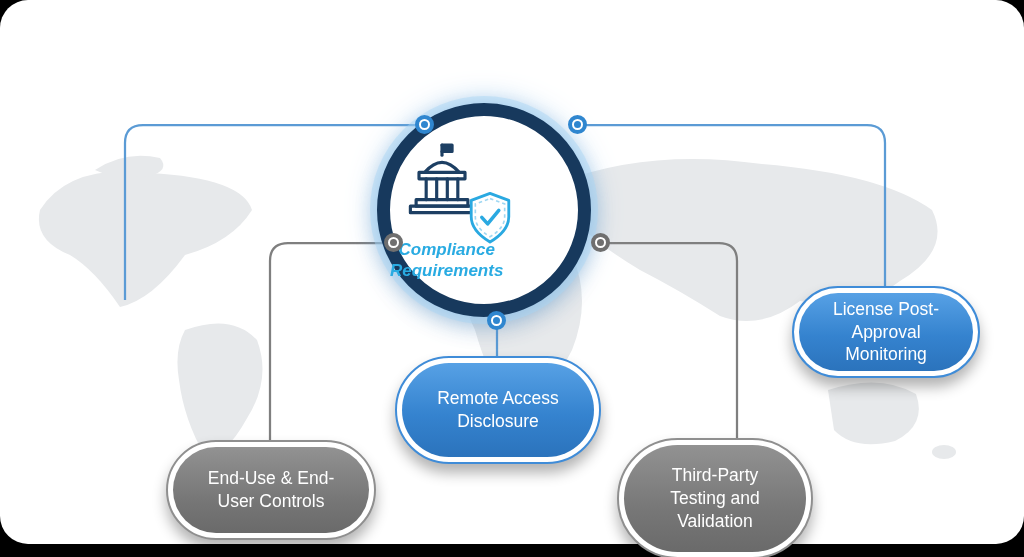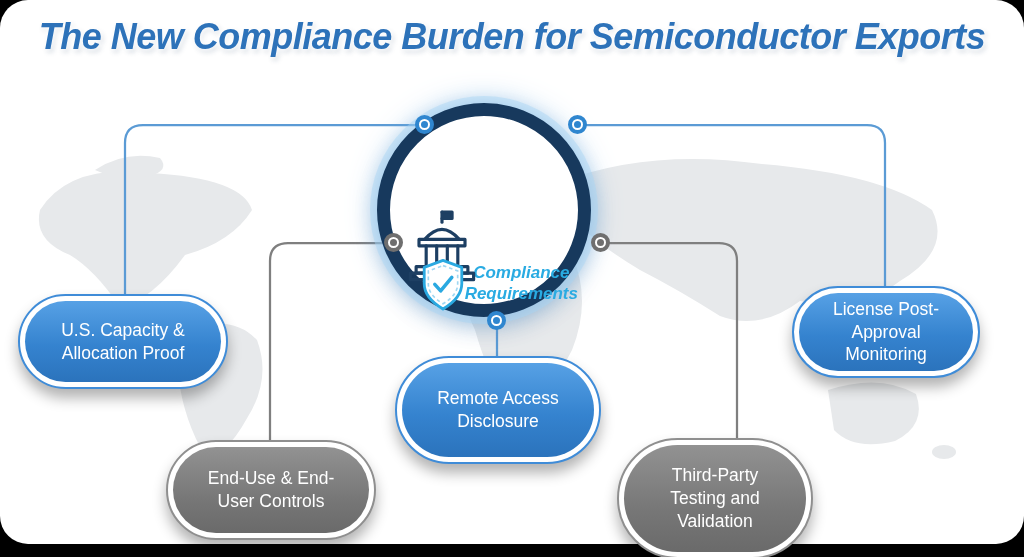"The New Compliance Burden for" div.title { html: <div>The New Compliance Burden for Semiconductor Exports</div> -> none }
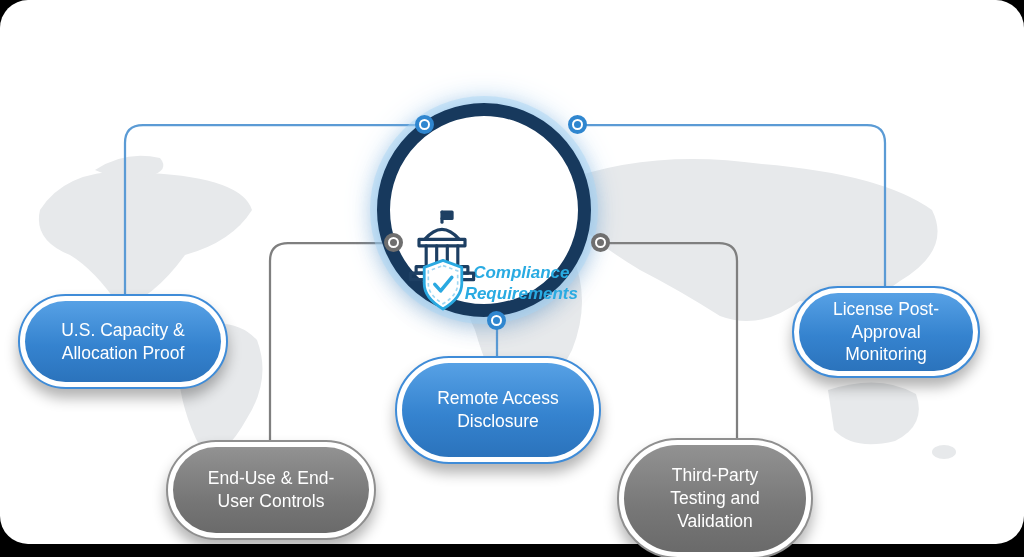"Compliance" .center-circle { align-items: flex-end -> flex-start; flex-direction: row -> column }
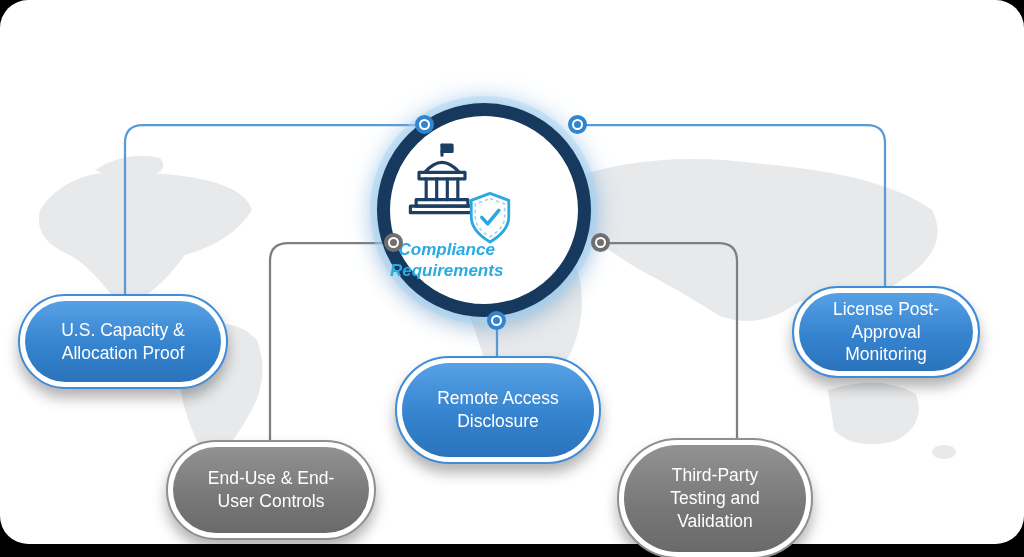"U.S. Capacity &" div.pill { html: <div> <div>U.S. Capacity &amp; Allocation Proof</div> </div> -> none }
